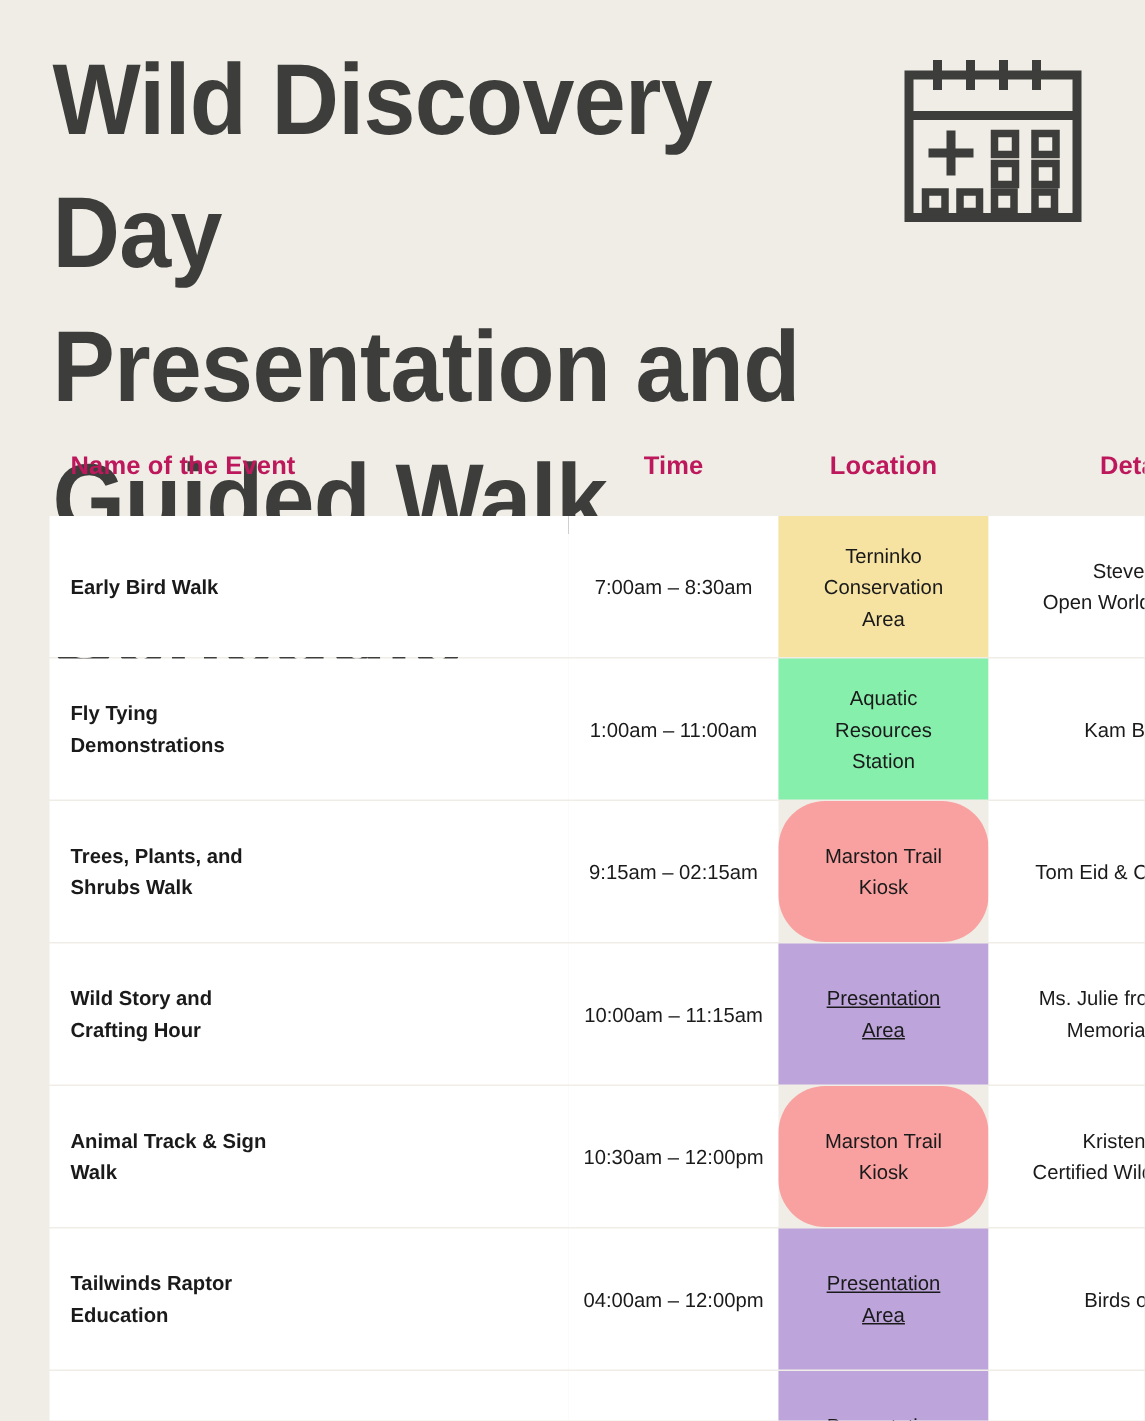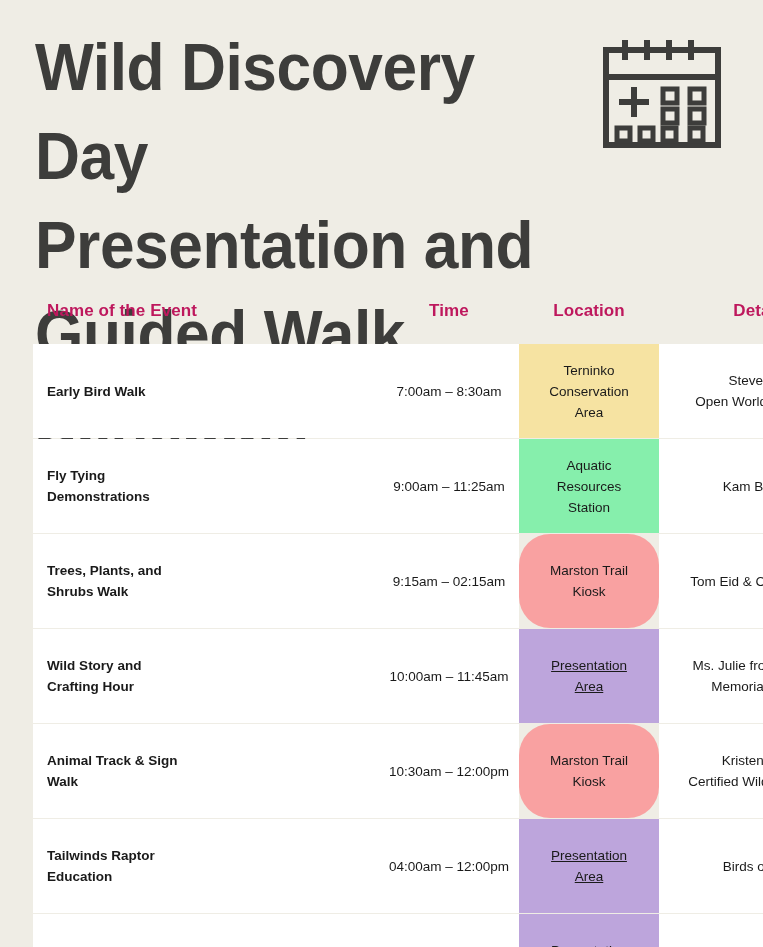"9:00am – 11:25am" td.cell-time { text: 9:00am – 11:25am -> 1:00am – 11:00am }
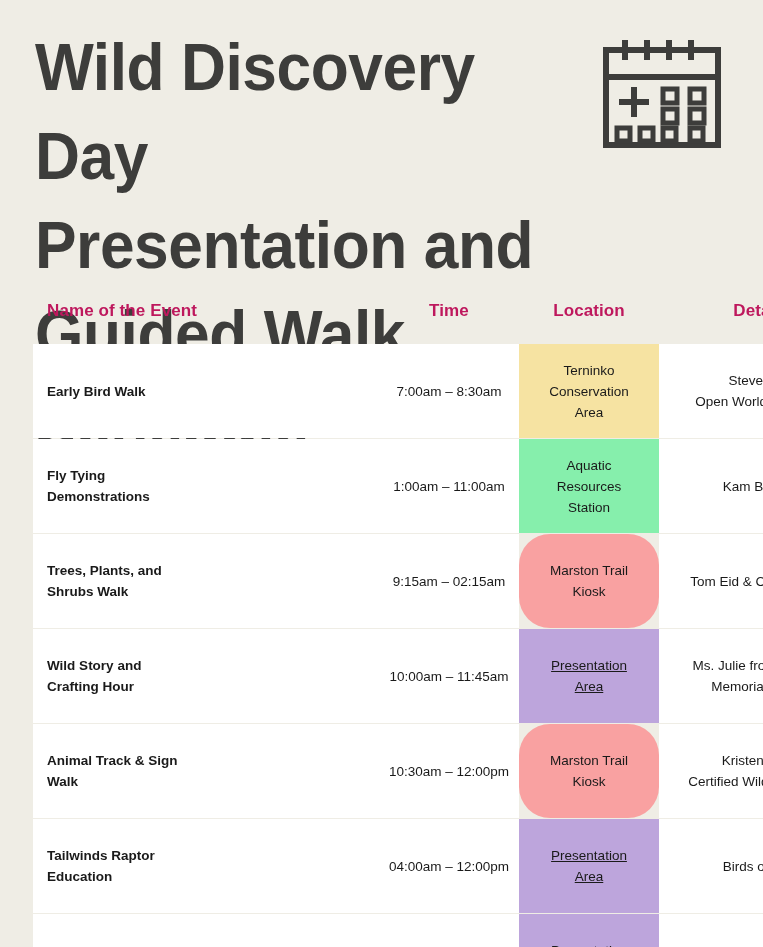"10:00am – 11:45am" td.cell-time { text: 11:45am -> 11:15am }
